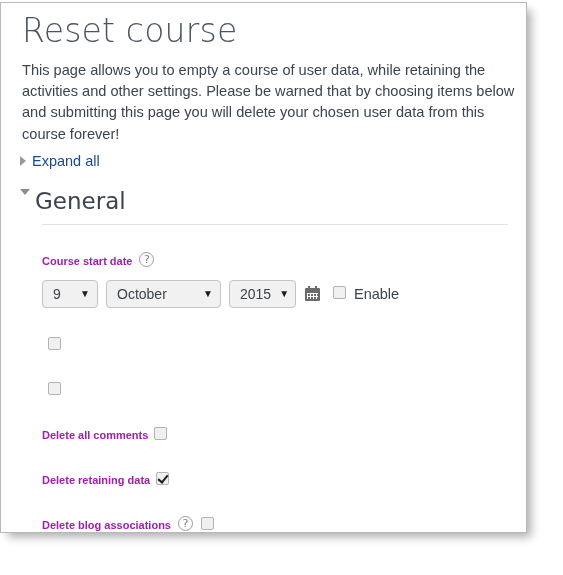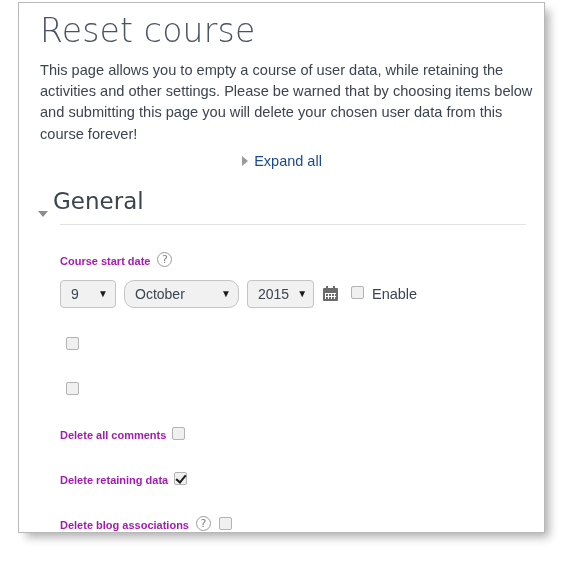"Reset course" .card { left: 18px -> 0 }
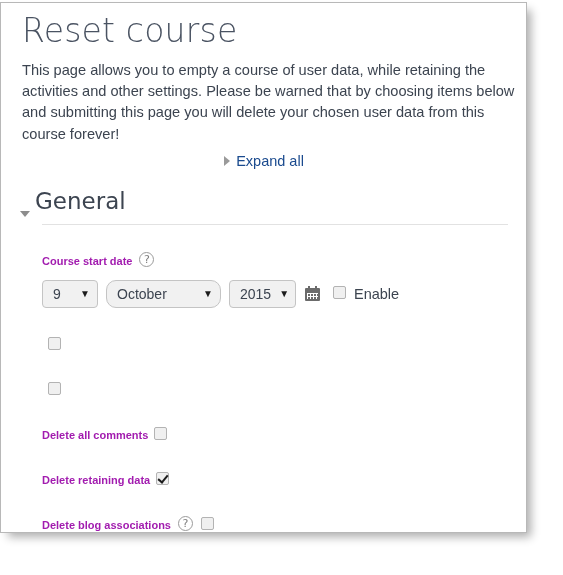"Expand all" .expand-row { text-align: center -> left }
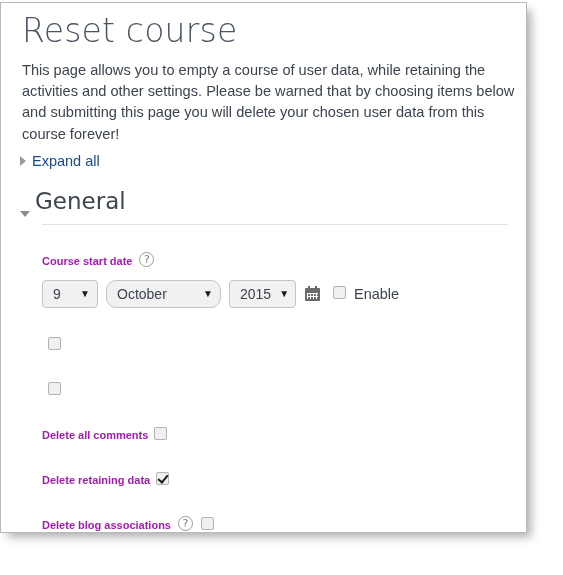"General" .section-head { align-items: flex-end -> flex-start }
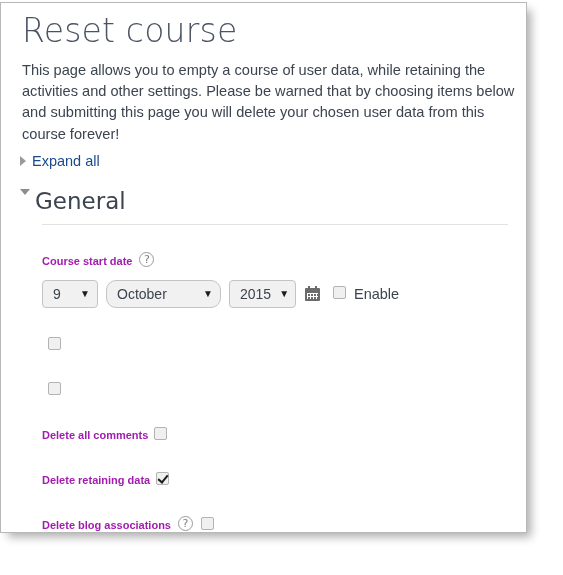"October" .sel-month { border-radius: 10px -> none }
